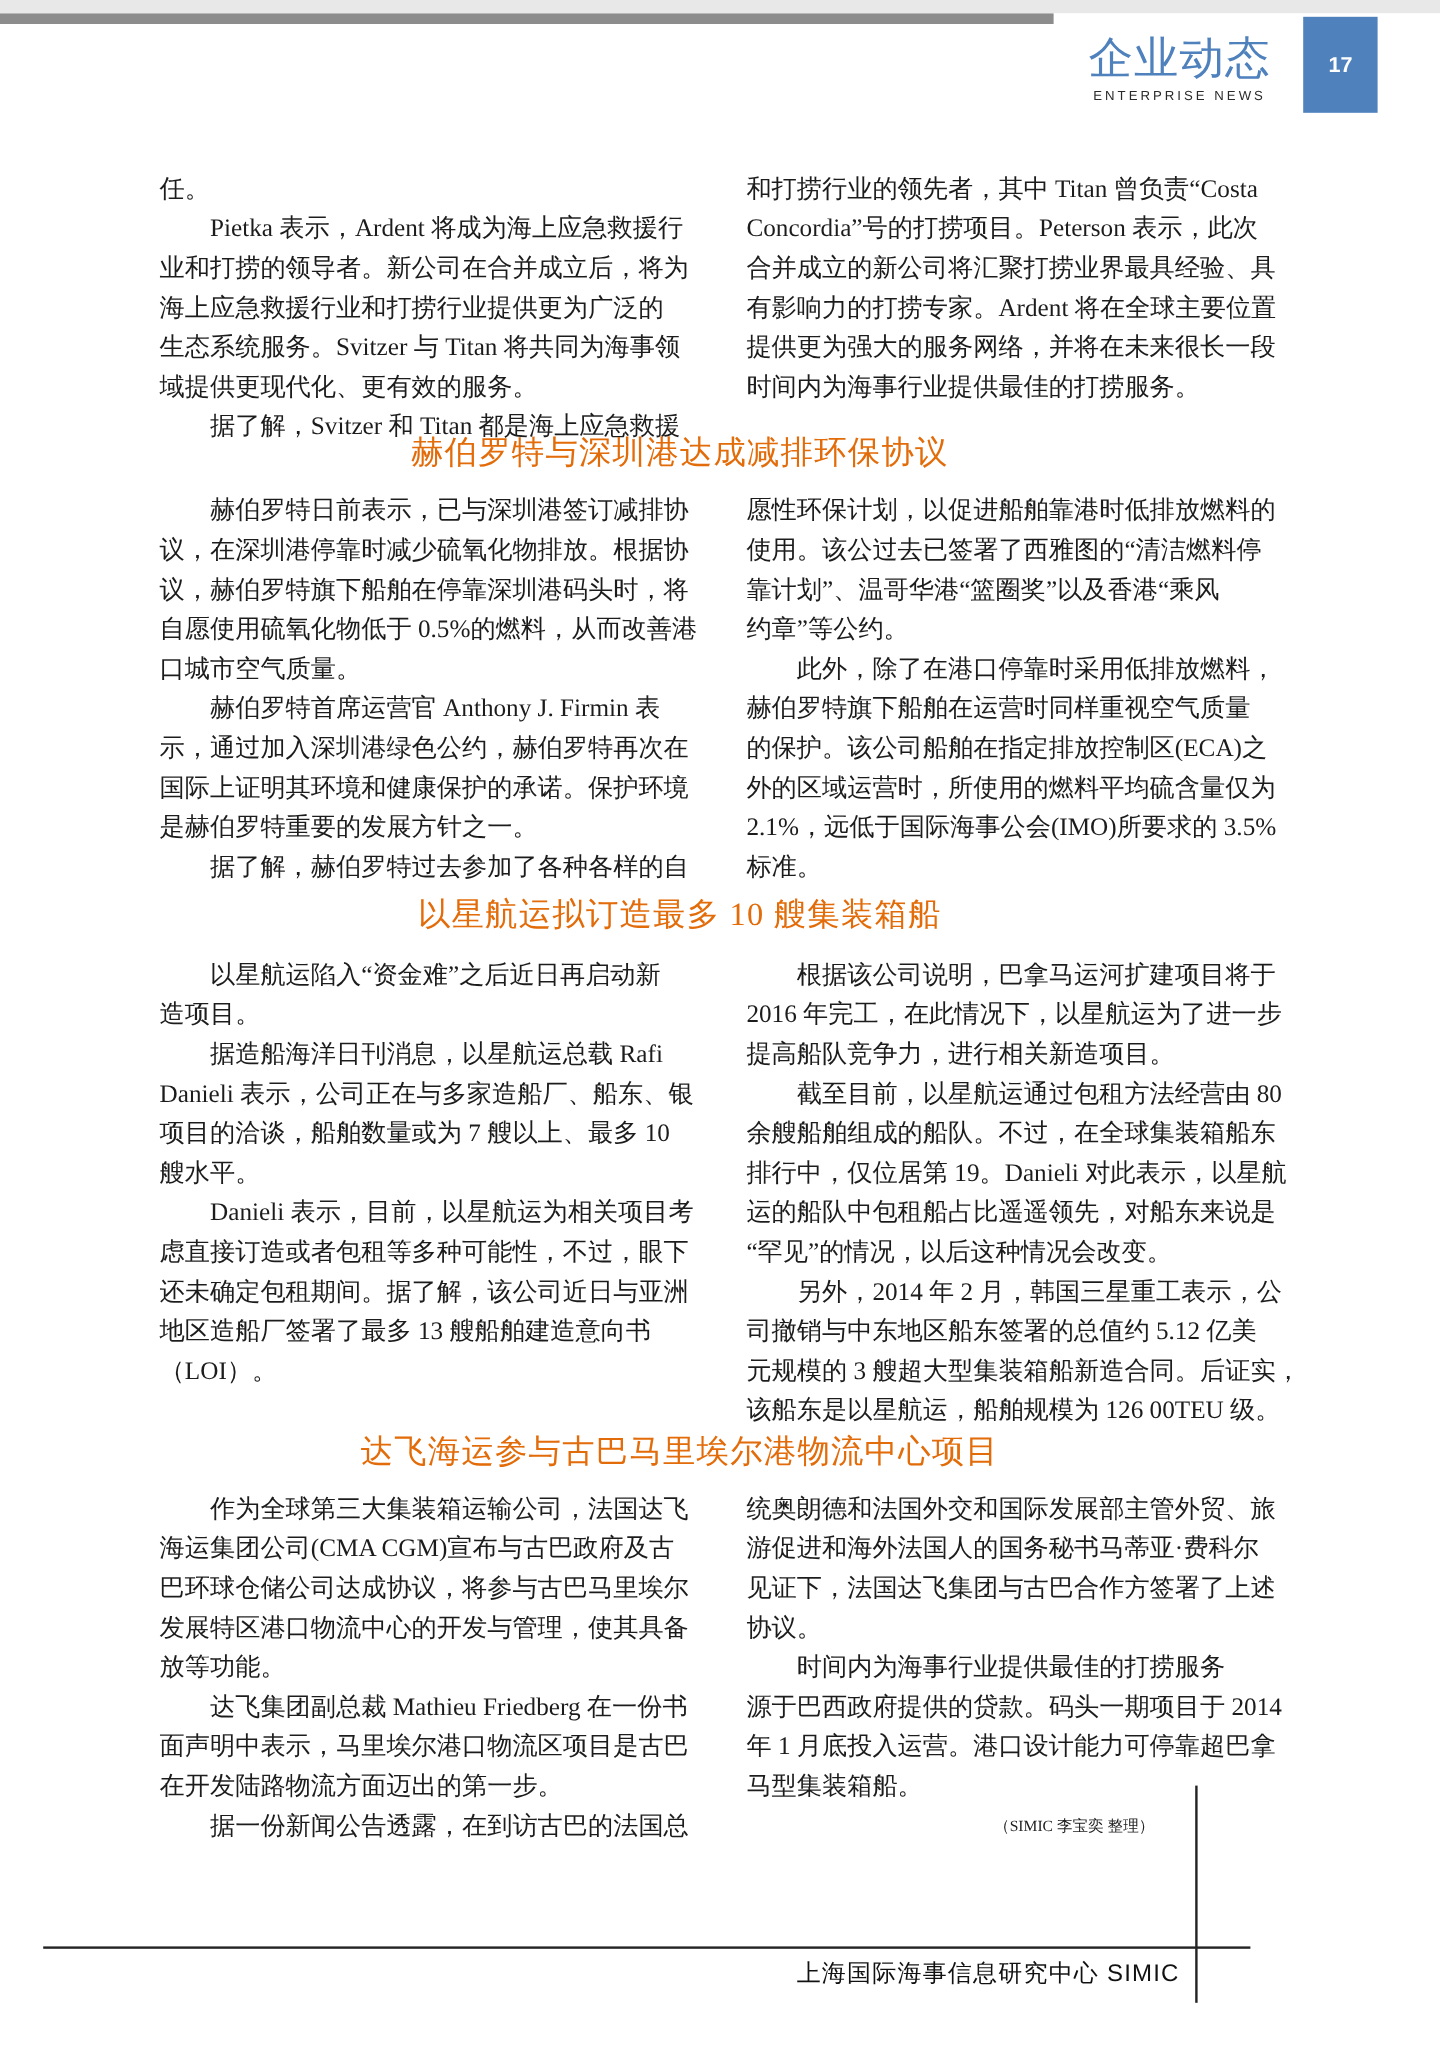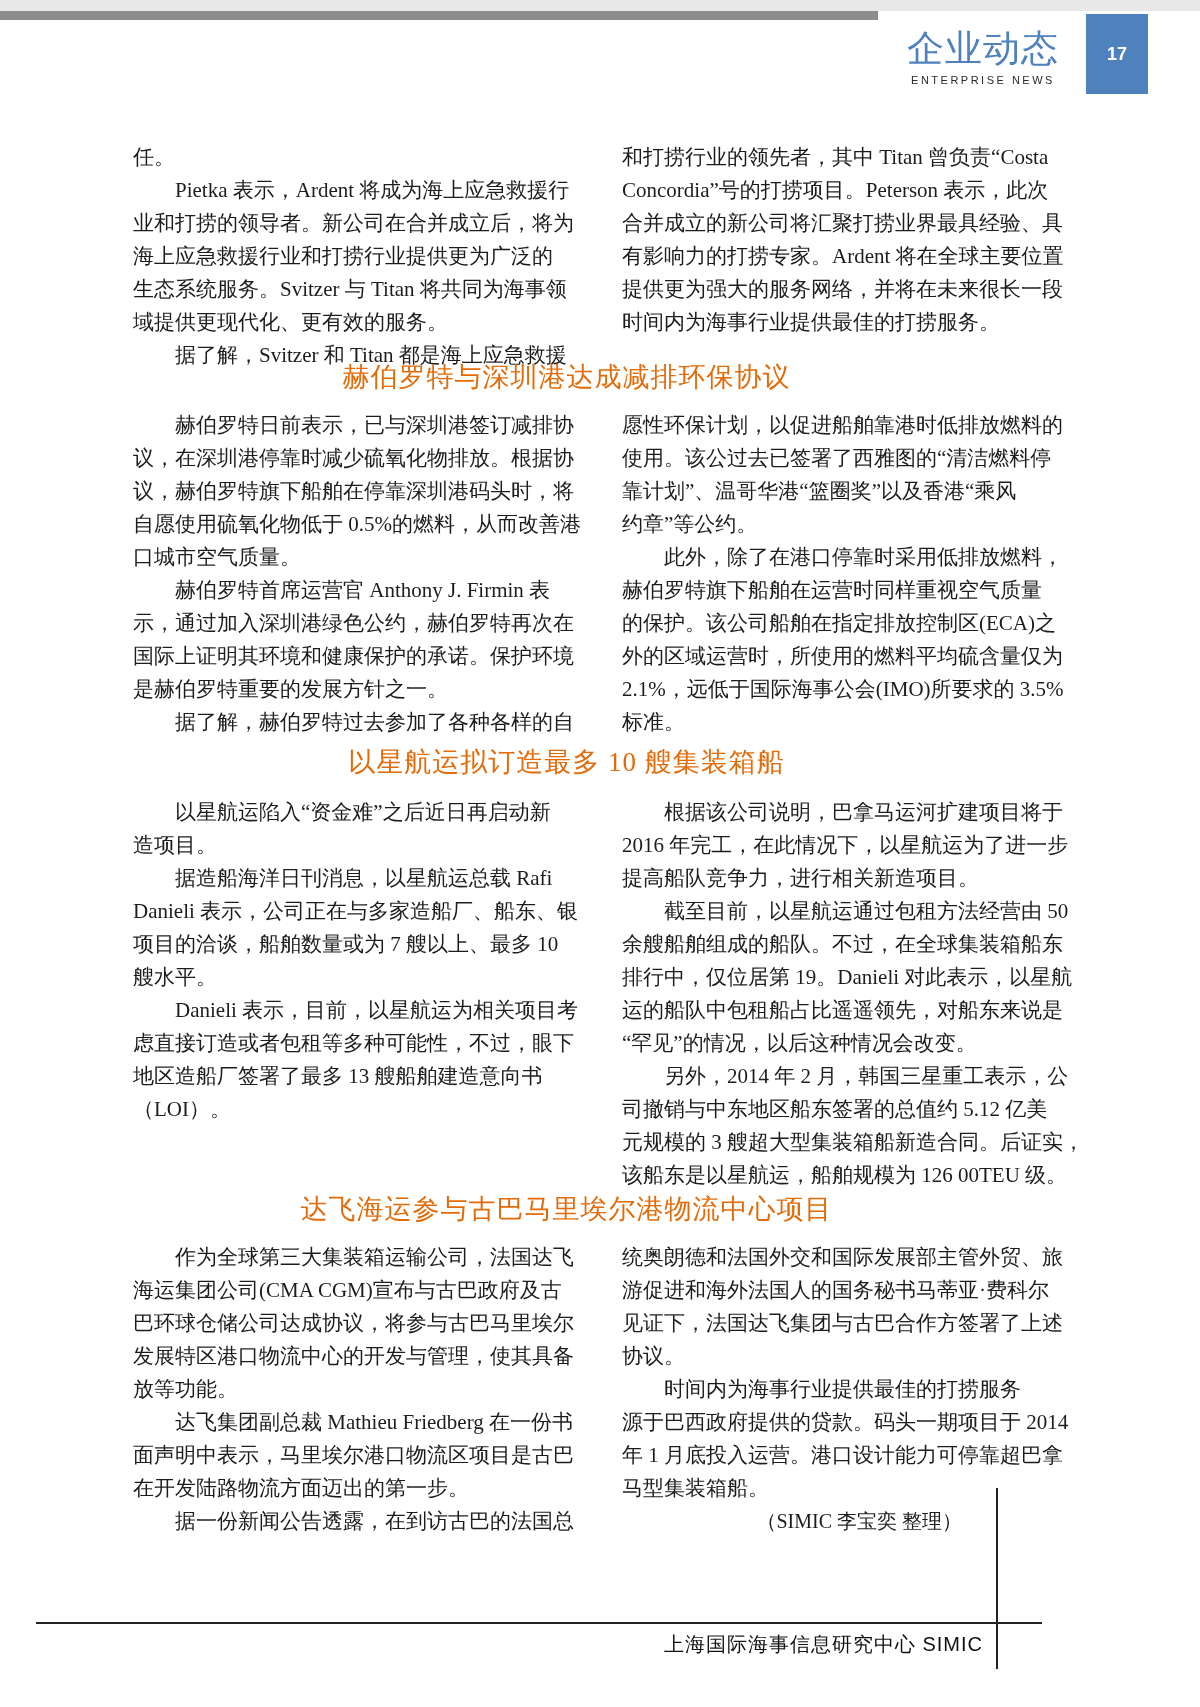"截至目前，以星航运通过包租方法经营由 50" div.line { text: 50 -> 80 }
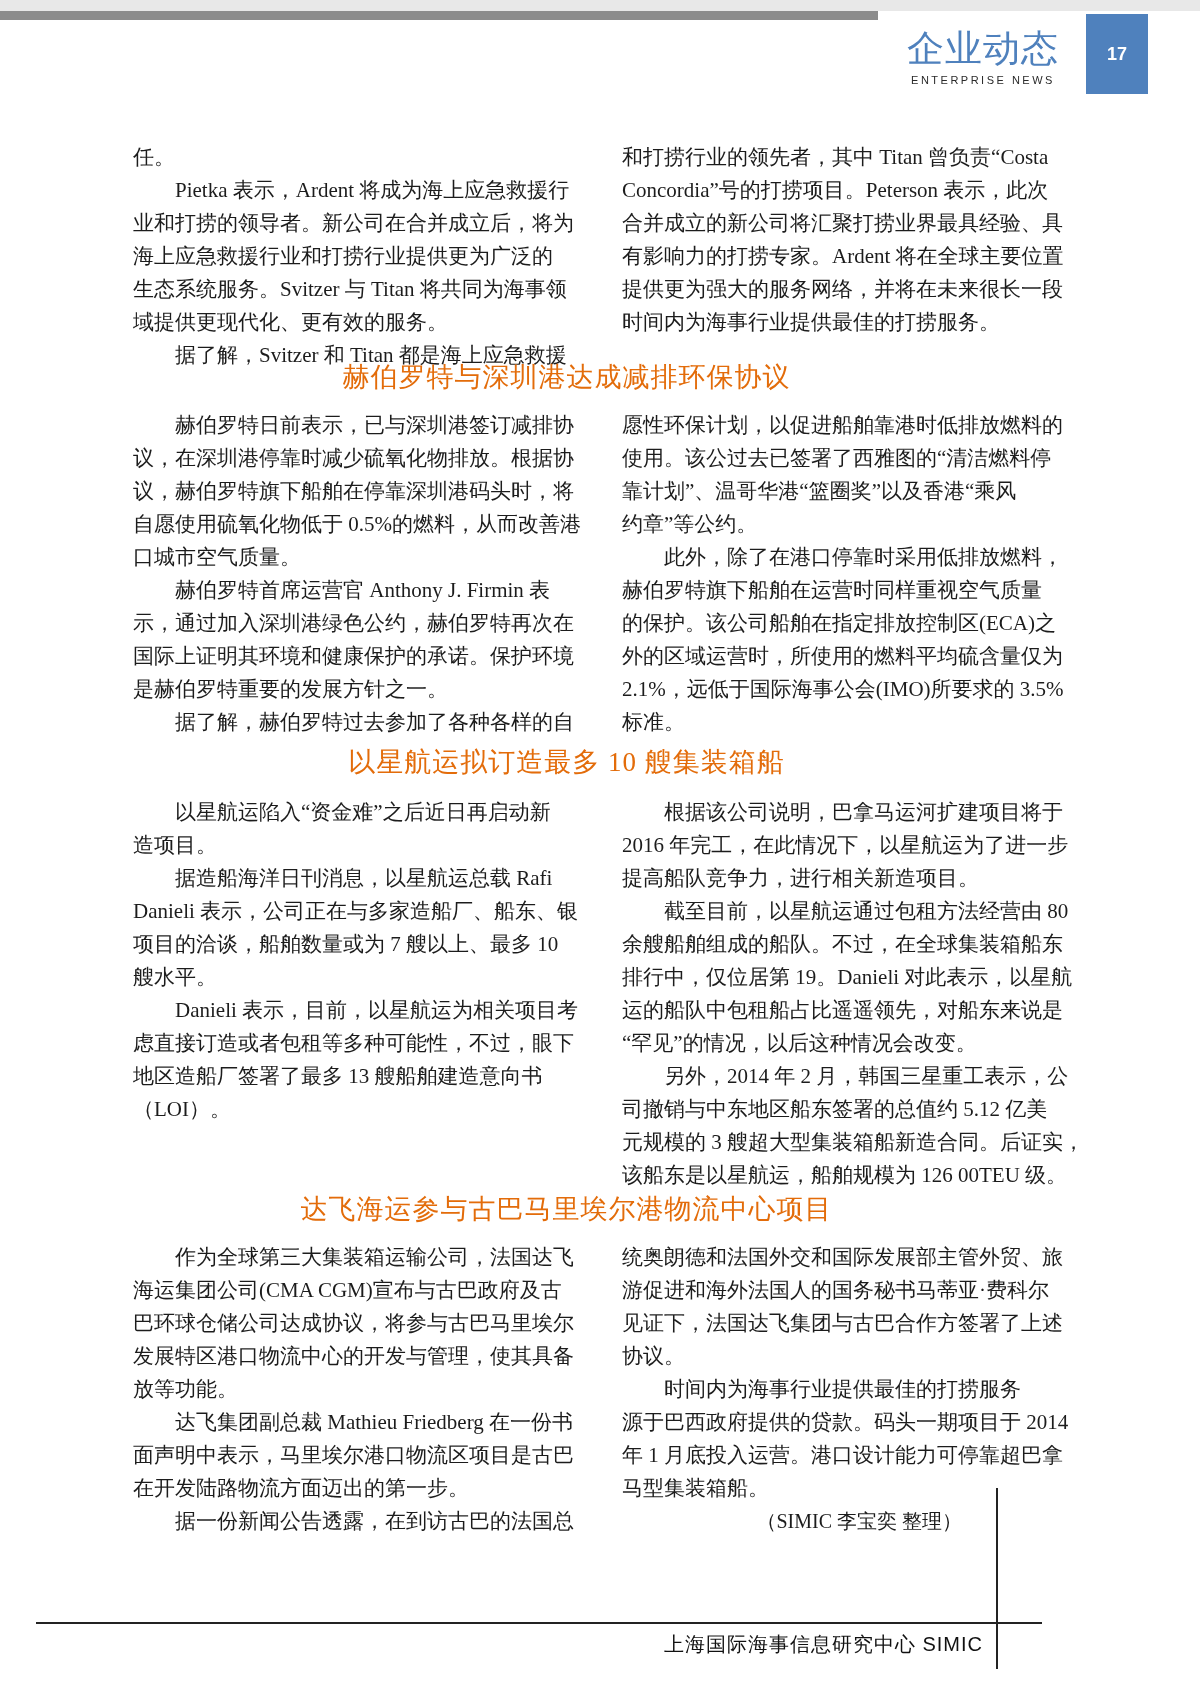"还未确定包租期间。据了解，该公司近日与亚洲" div.line { html: none -> <div>还未确定包租期间。据了解，该公司近日与亚洲</div> }
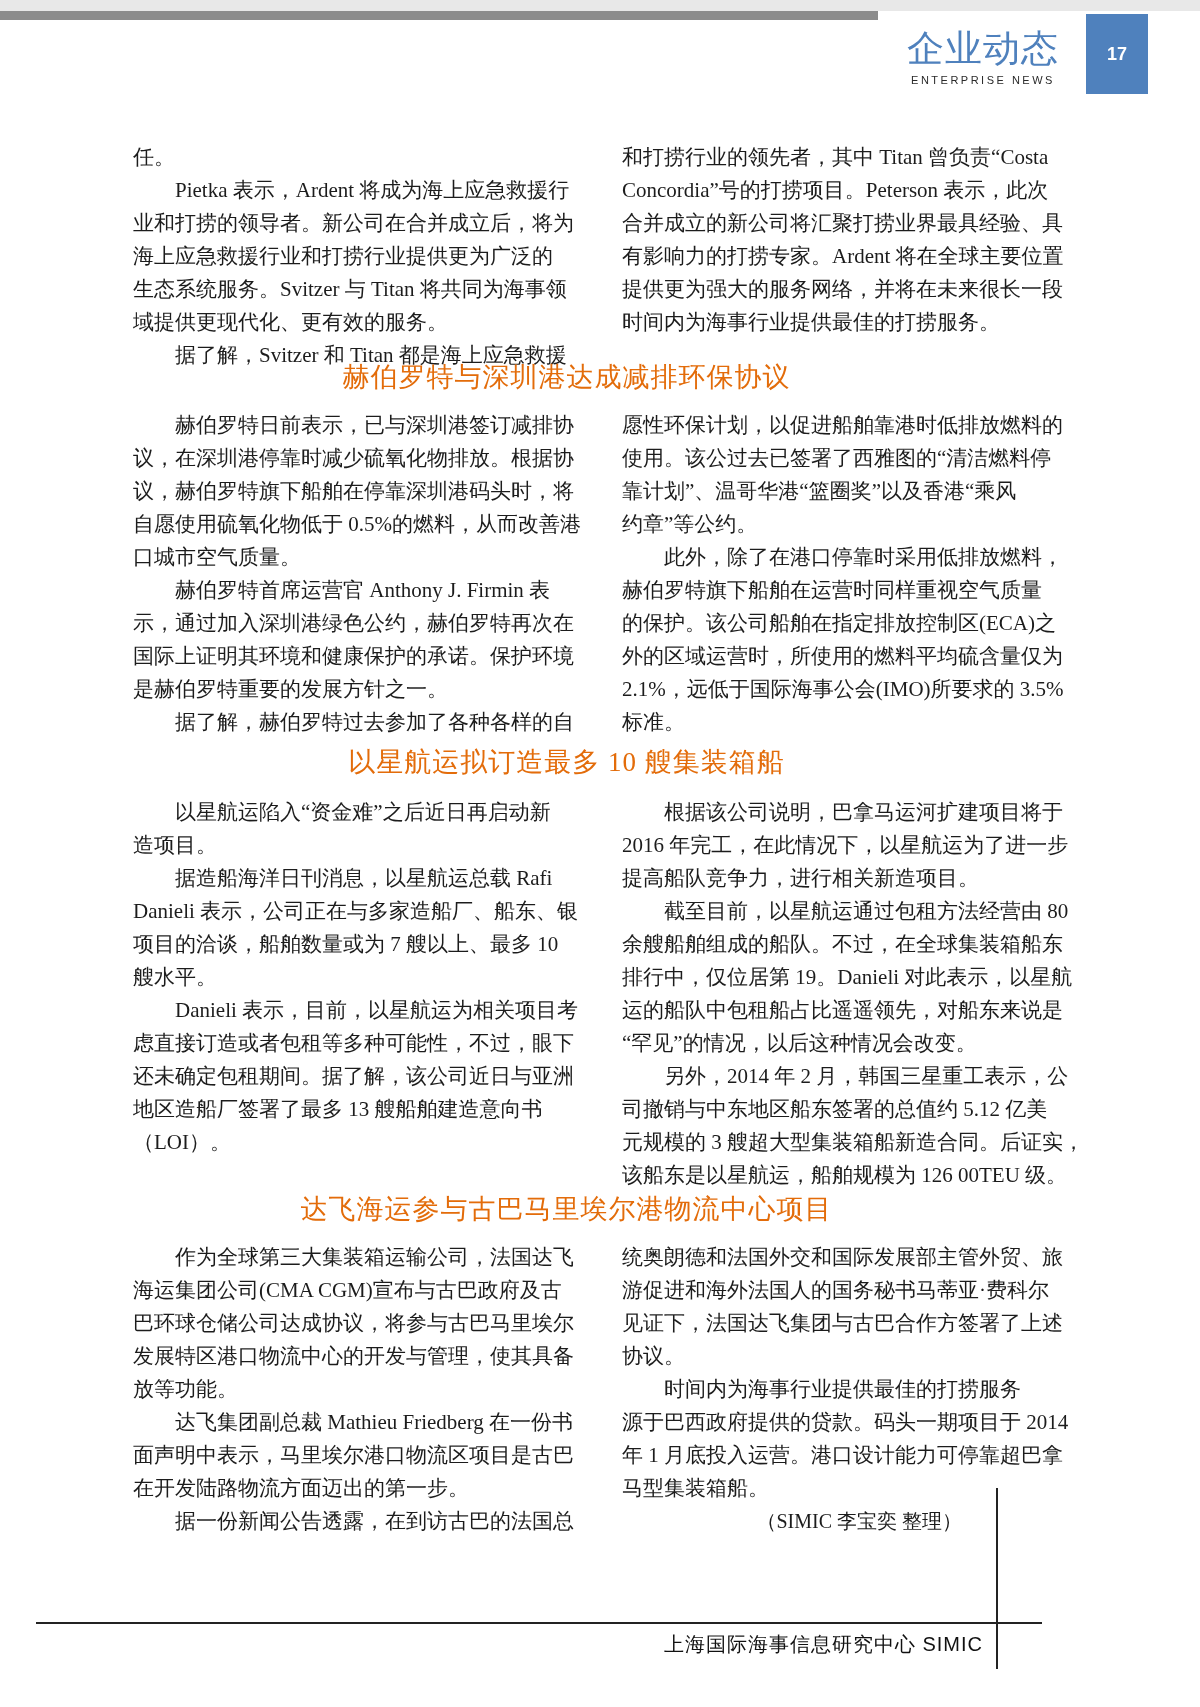"（SIMIC 李宝奕 整理）" .byline { font-size: 20px -> 13px }
